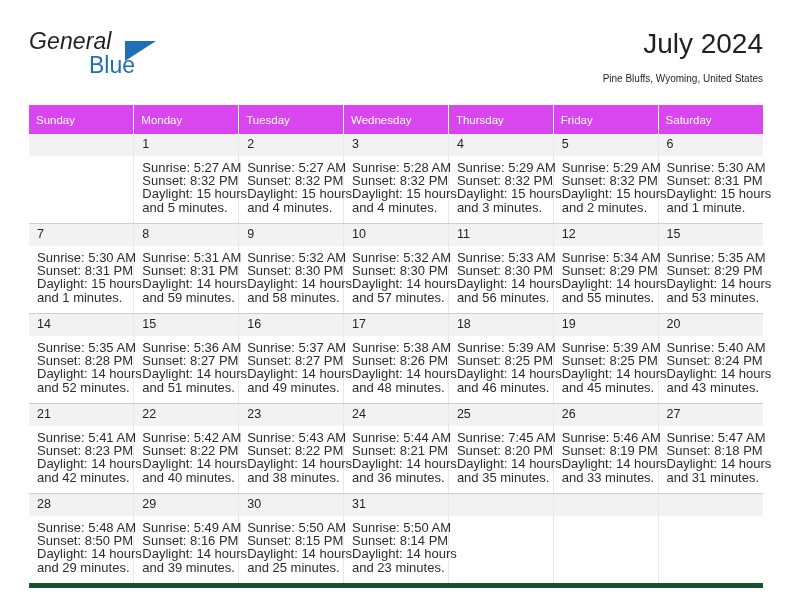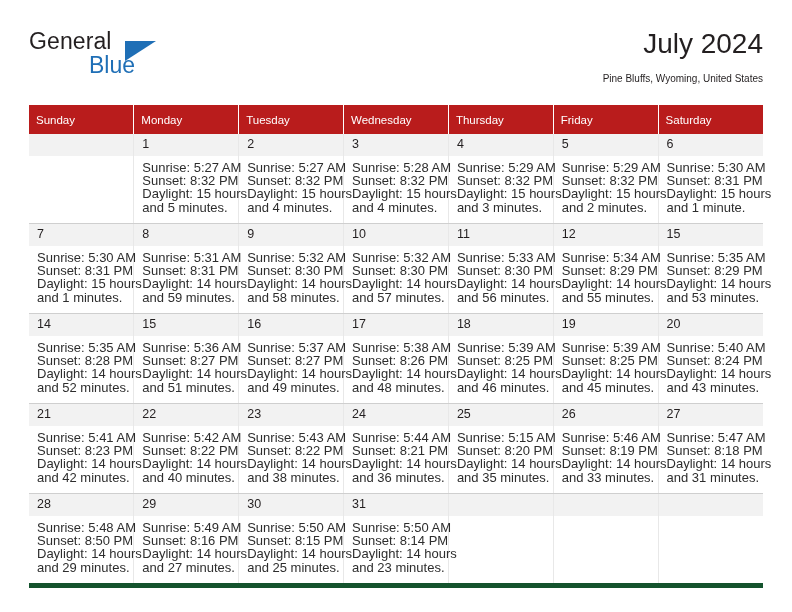"General" .logo-general { font-style: none -> italic }
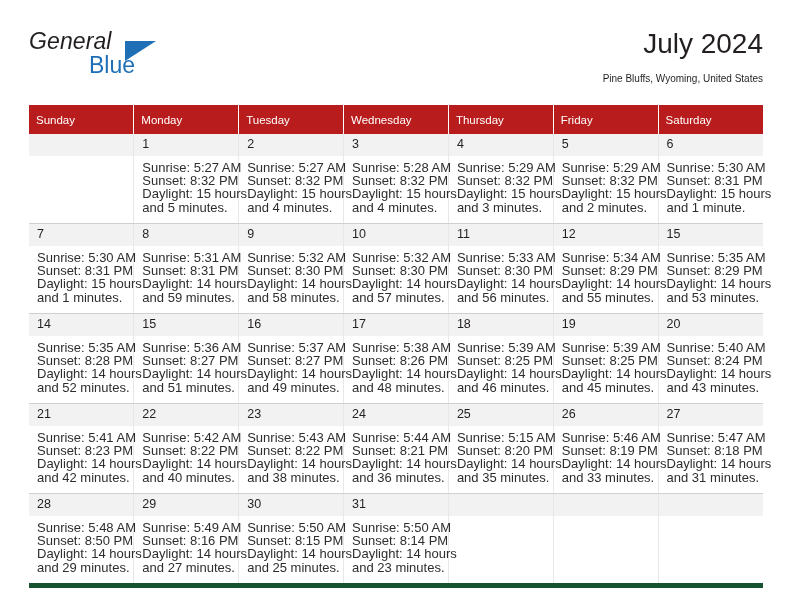"Sunday" table.cal th { background: #b91c1c -> #d946ef }
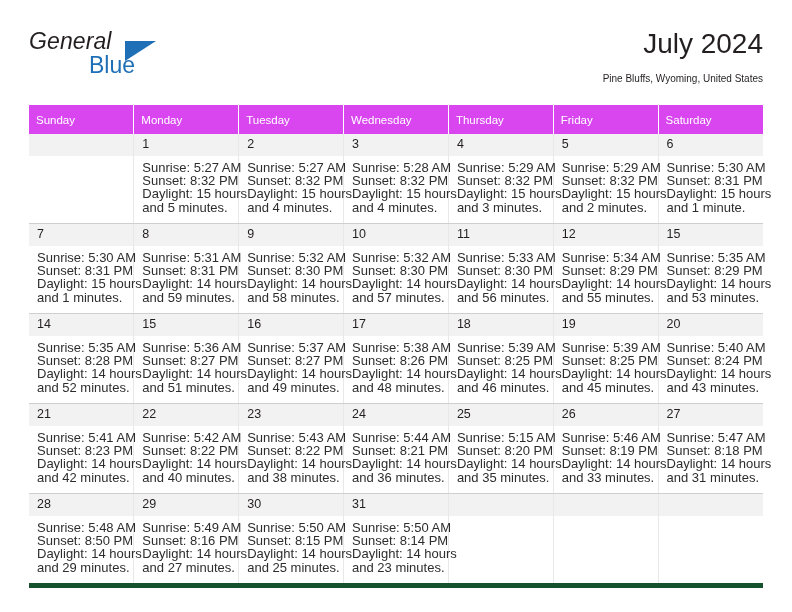"Sunrise: 5:15 AM" div { text: 5:15 -> 7:45 }
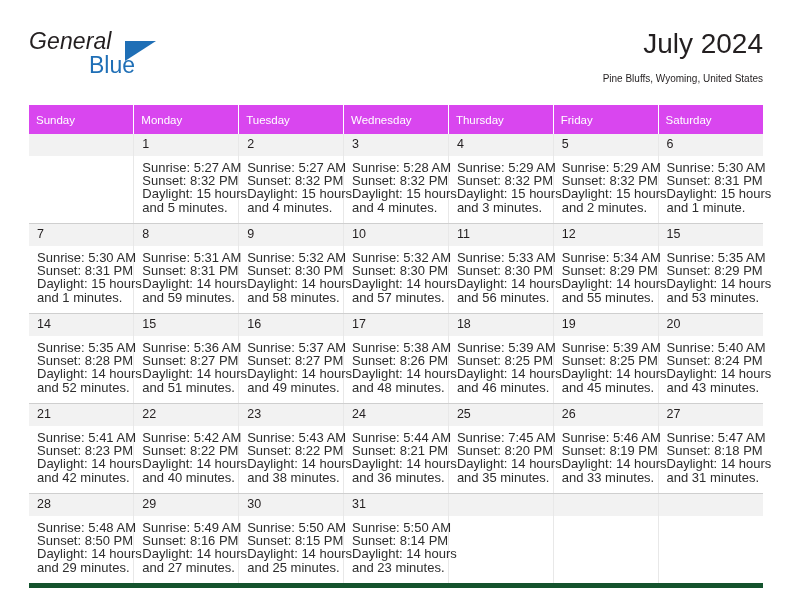"and 27 minutes." div { text: 27 -> 39 }
